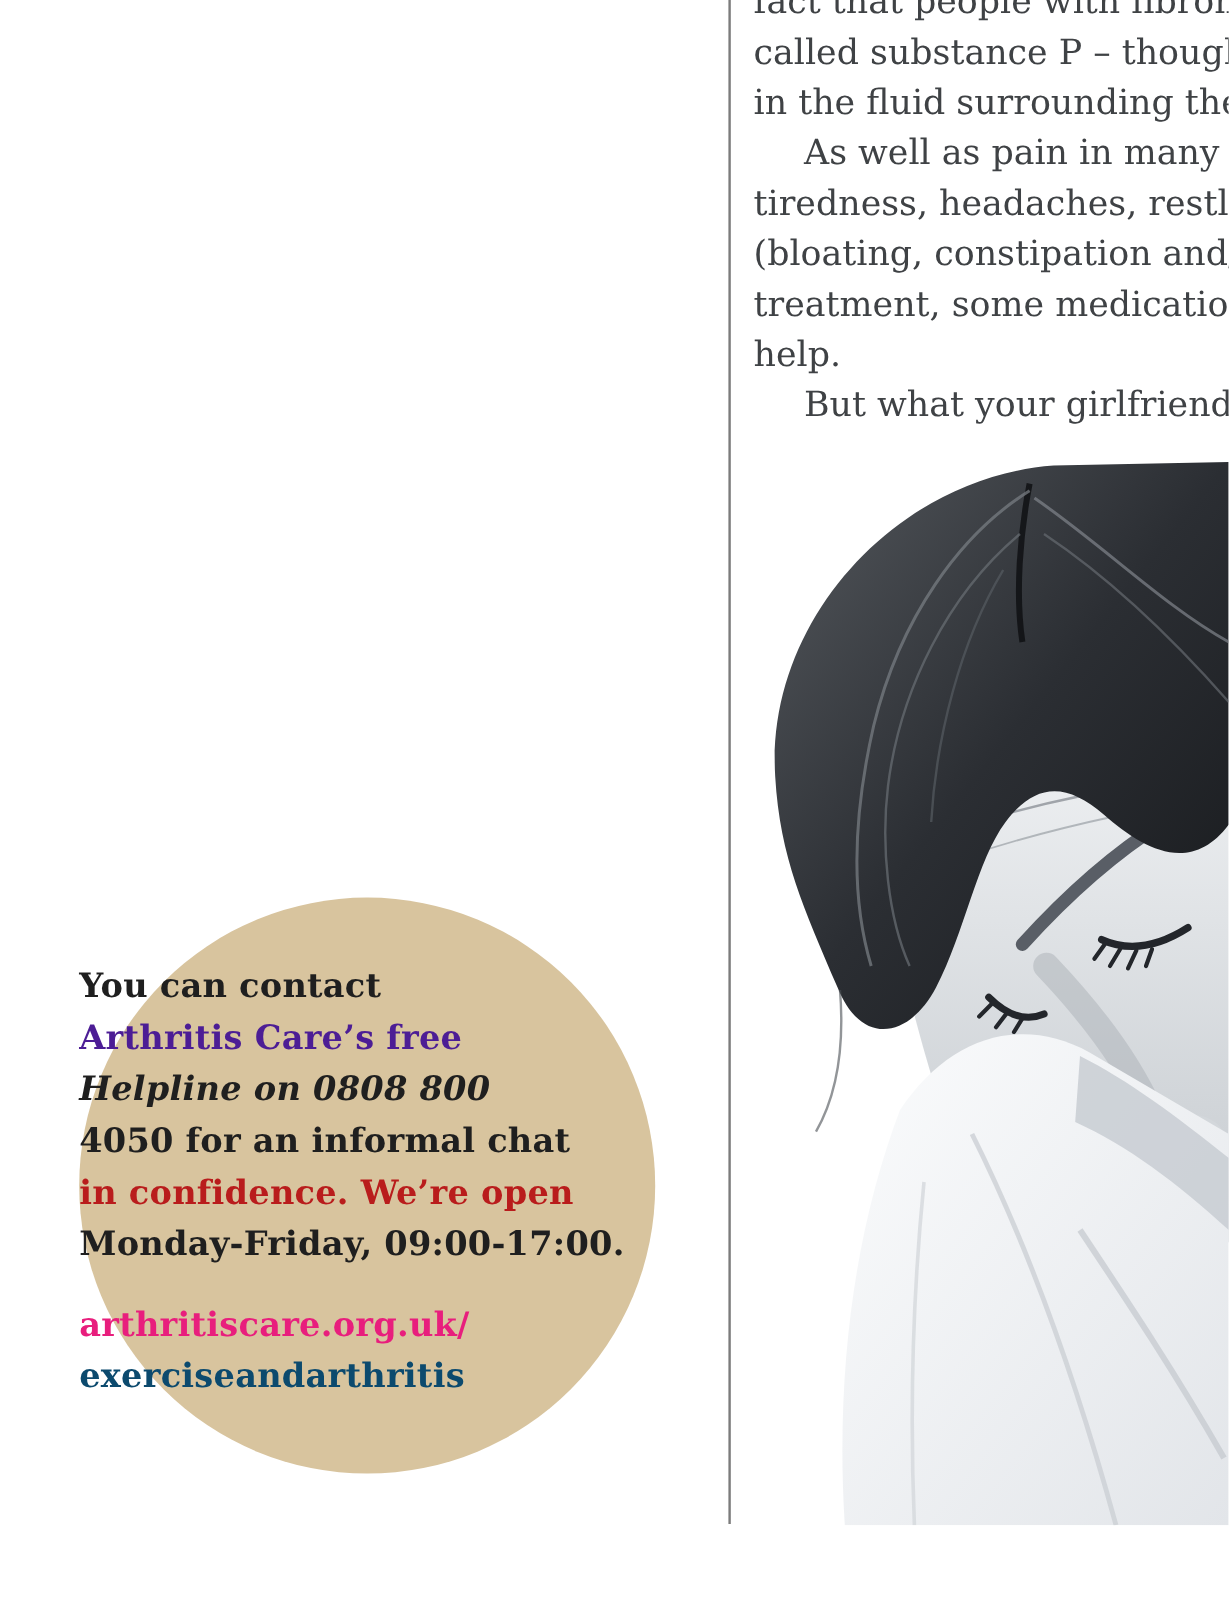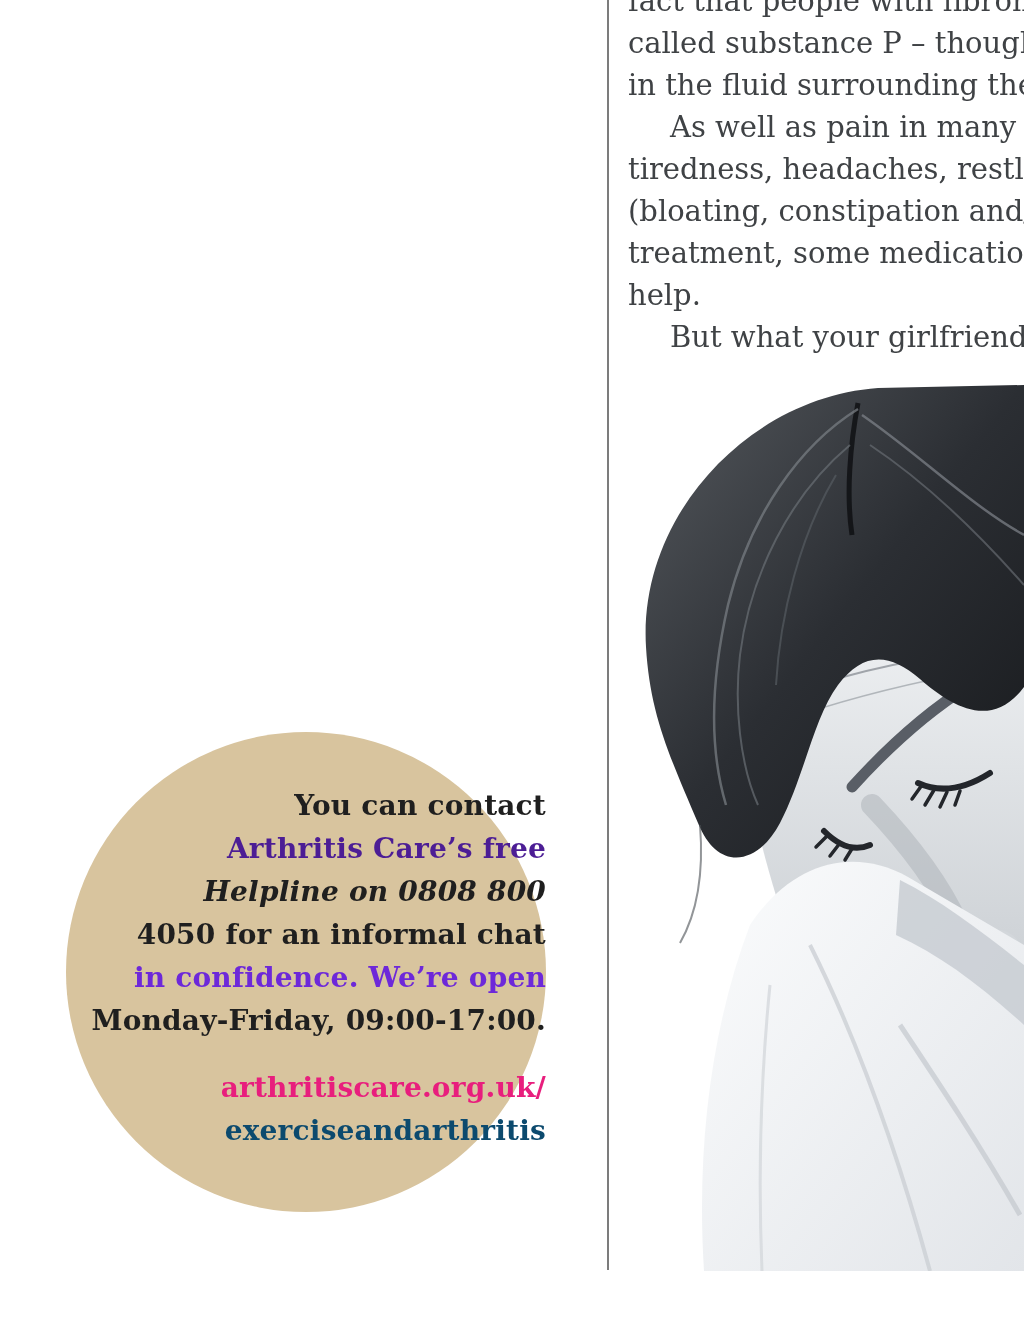"You can contact" .circle { text-align: right -> left; top: 732px -> 748px }
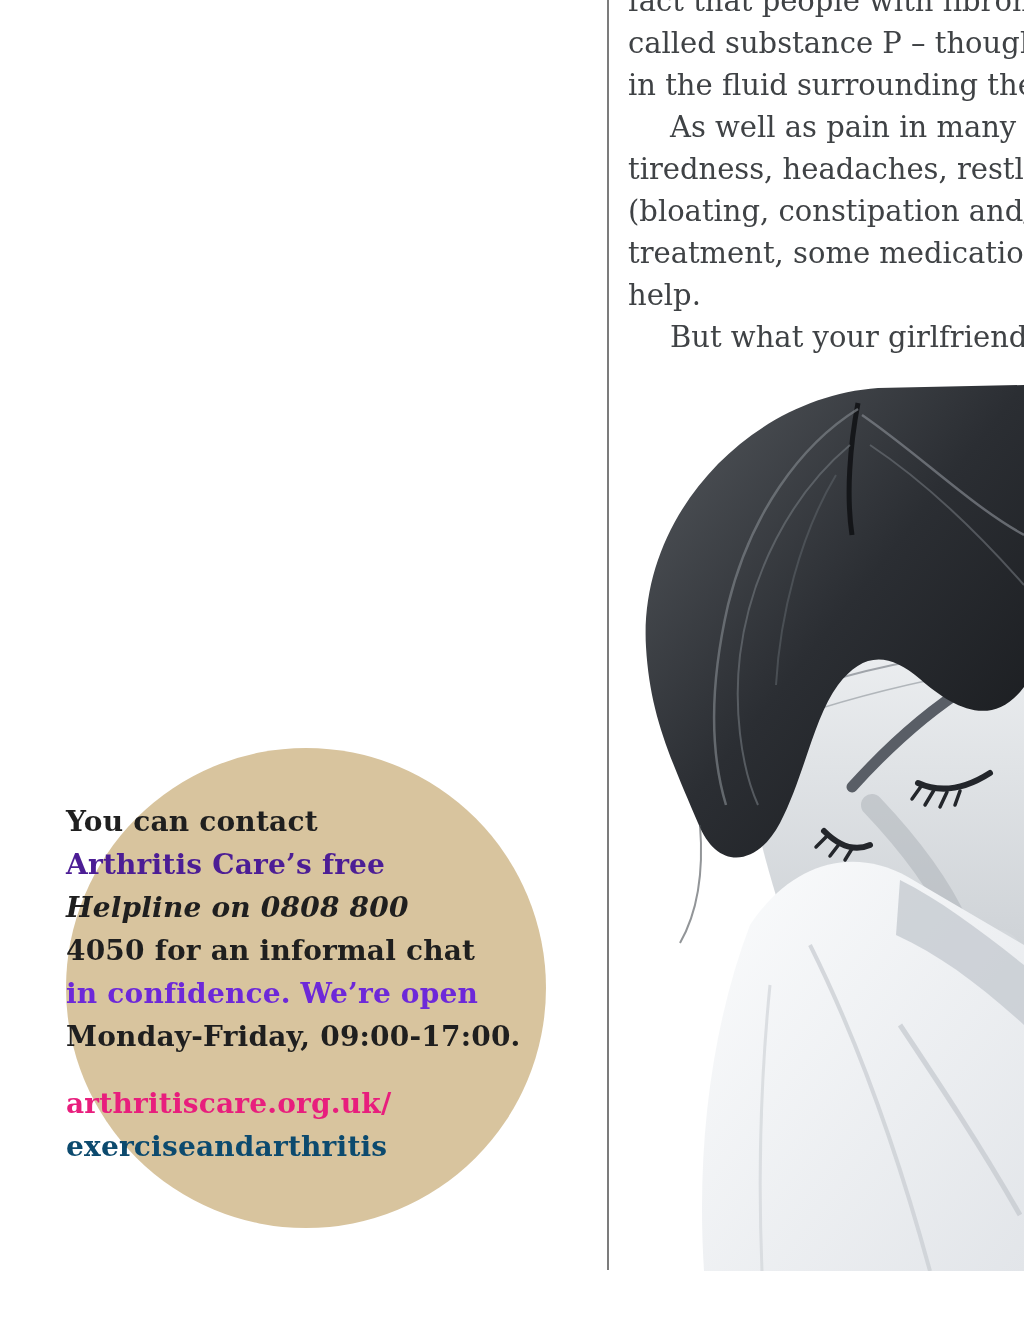"in confidence. We’re open" div.cline { color: #6d28d9 -> #b91c1c }
